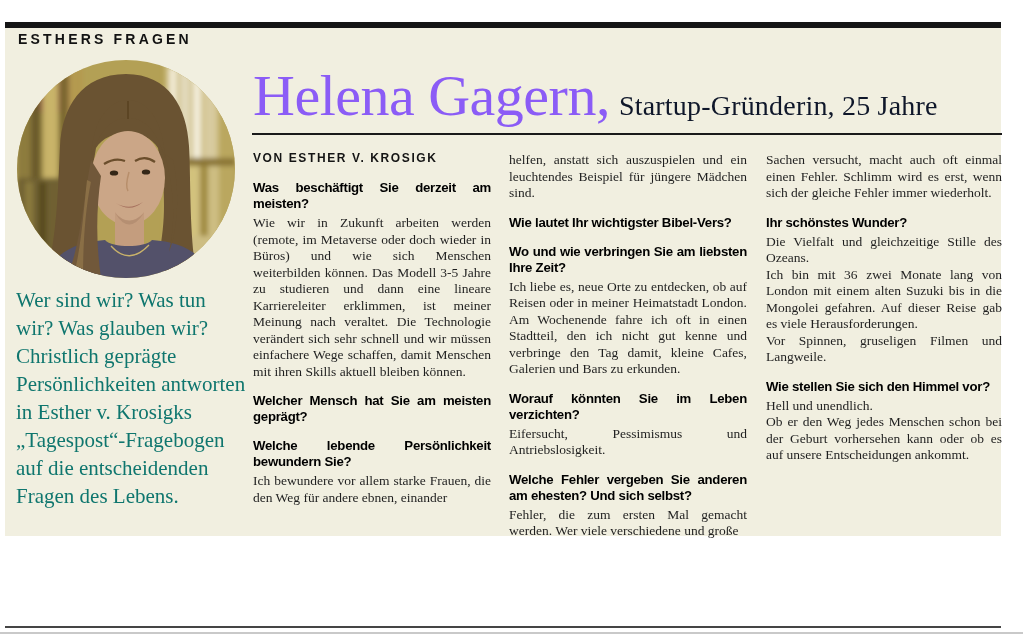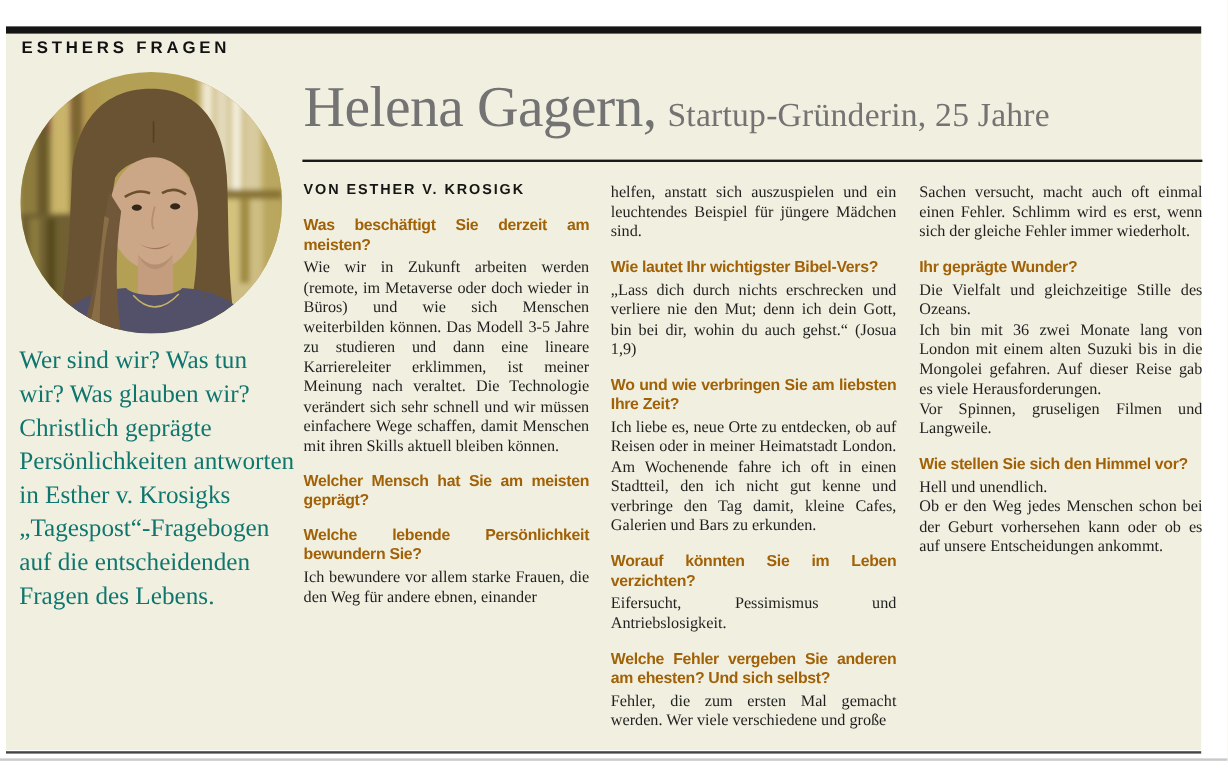"ESTHERS FRAGEN" .sheet { height: 603px -> 514px }
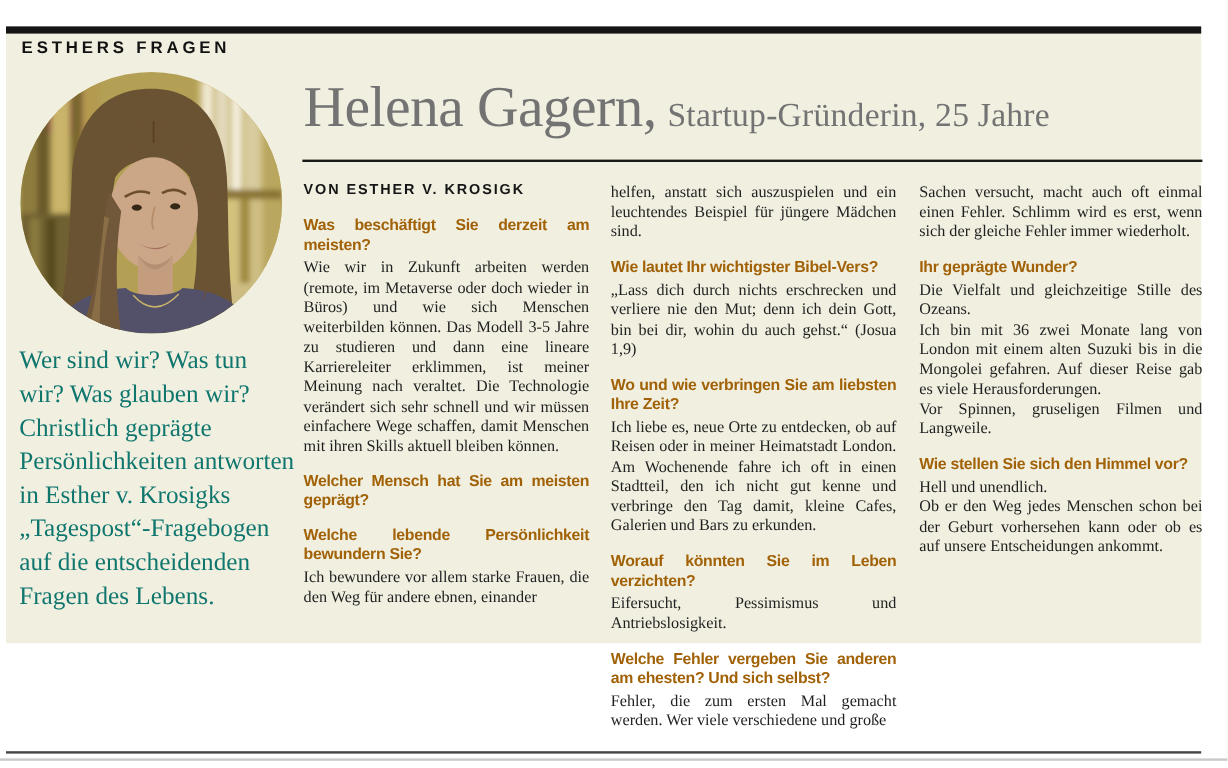"Helena Gagern," .title .name { color: #737373 -> #8b5cf6; font-size: 48px -> 58px }
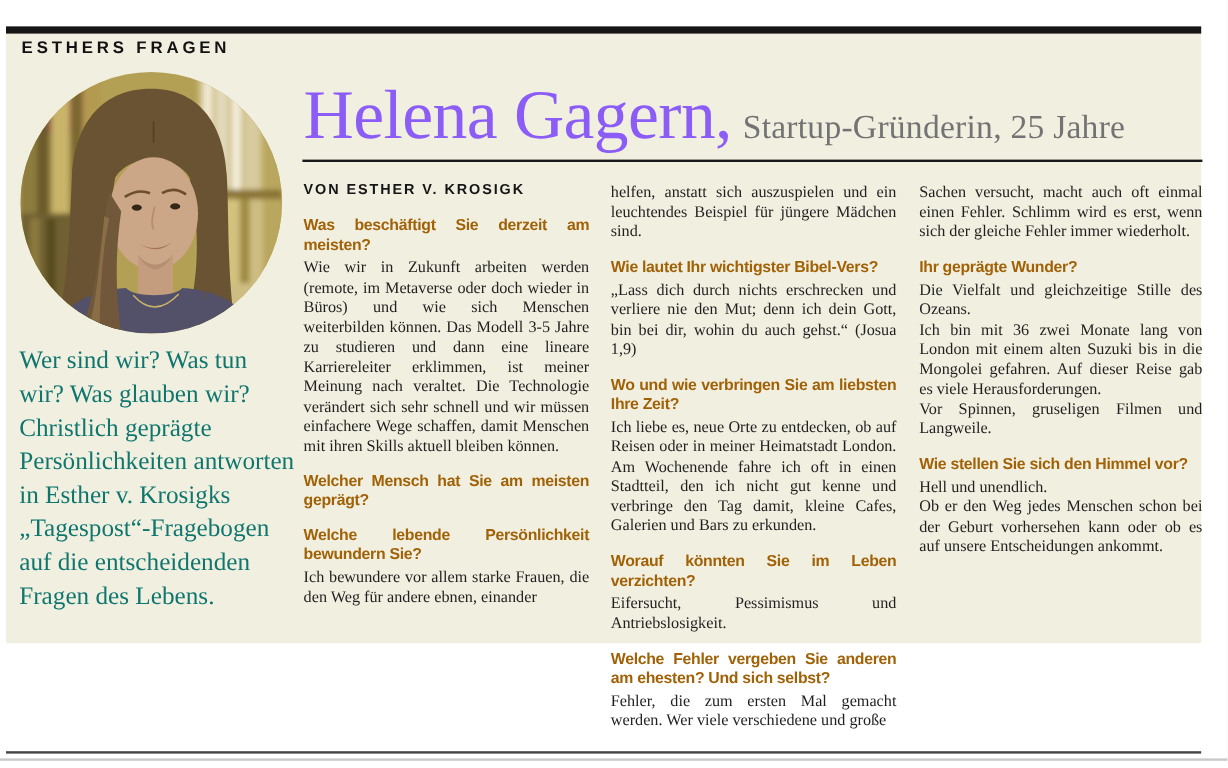"Startup-Gründerin, 25 Jahre" .title .role { color: #737373 -> #0f172a }
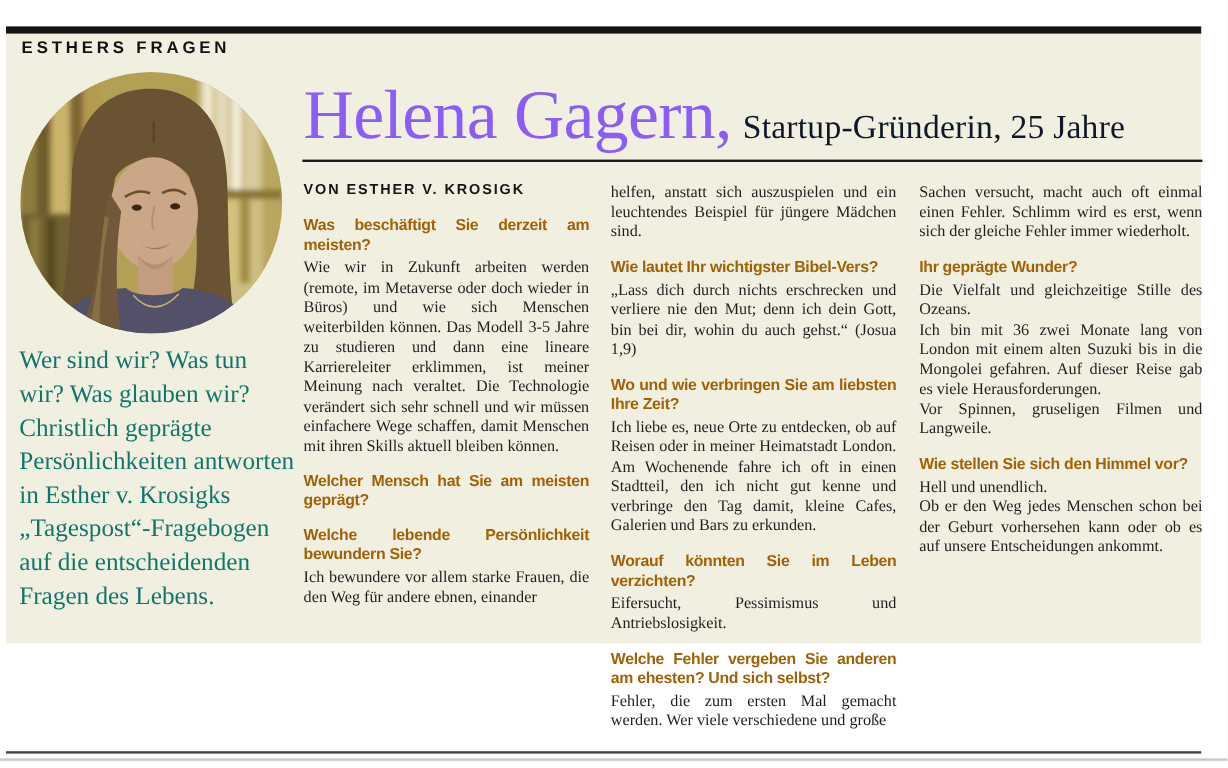"Was beschäftigt Sie derzeit am" .q { color: #a16207 -> #000000 }
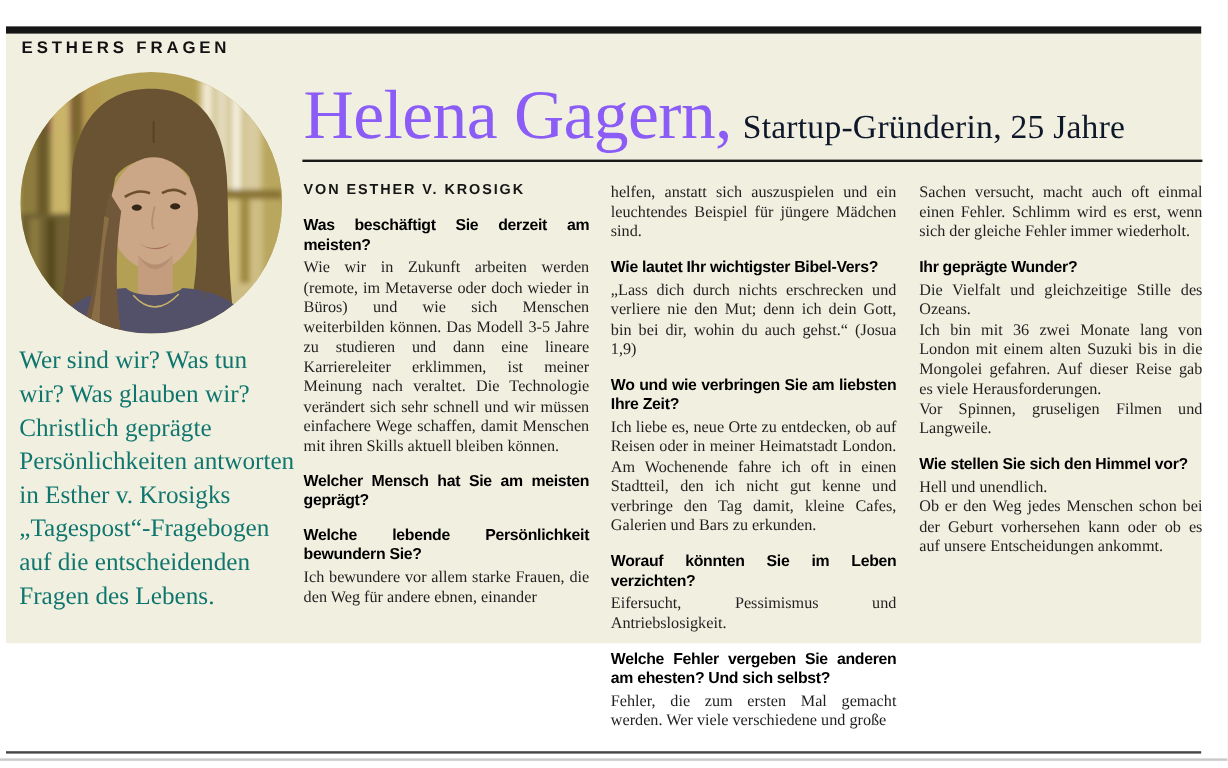"Ihr geprägte Wunder?" div.q { text: geprägte -> schönstes }
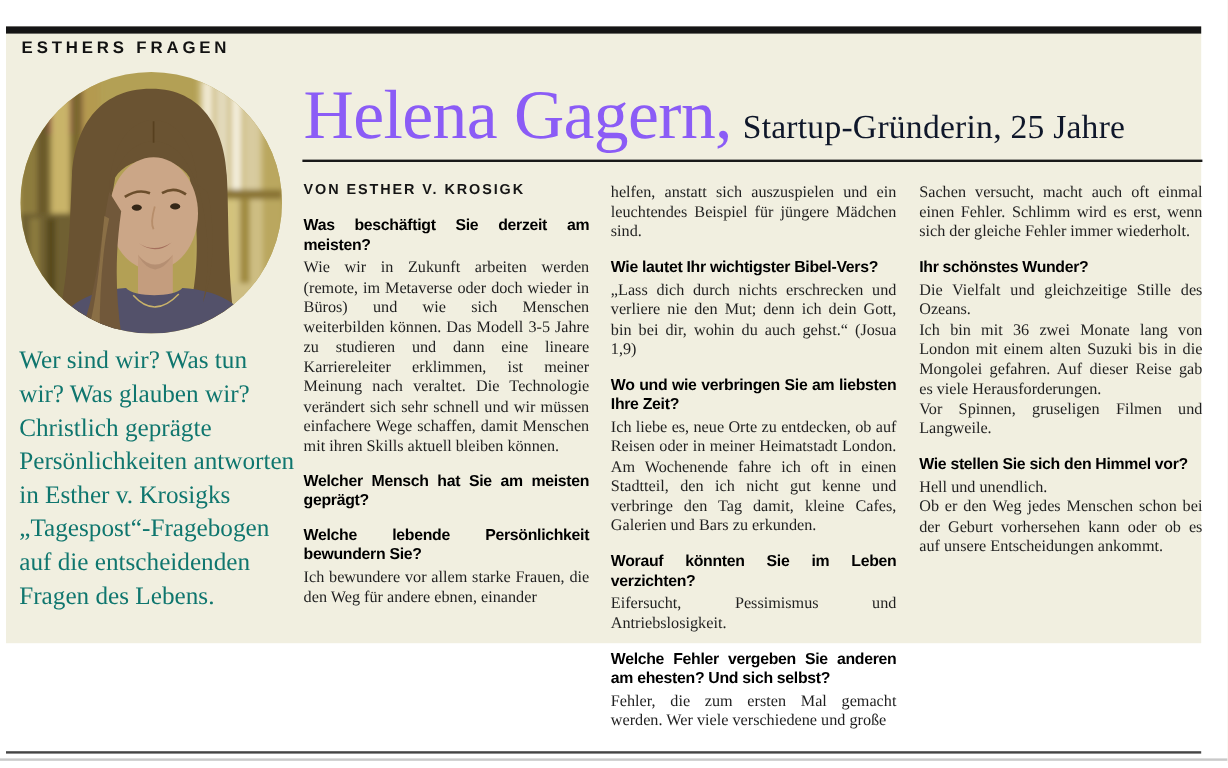"„Lass dich durch nichts erschrecken" div.a { html: <div>„Lass dich durch nichts erschrecken und verliere nie den Mut; denn ich dein Gott, bin bei dir, wohin du auch gehst.“ (Josua 1,9)</div> -> none }
